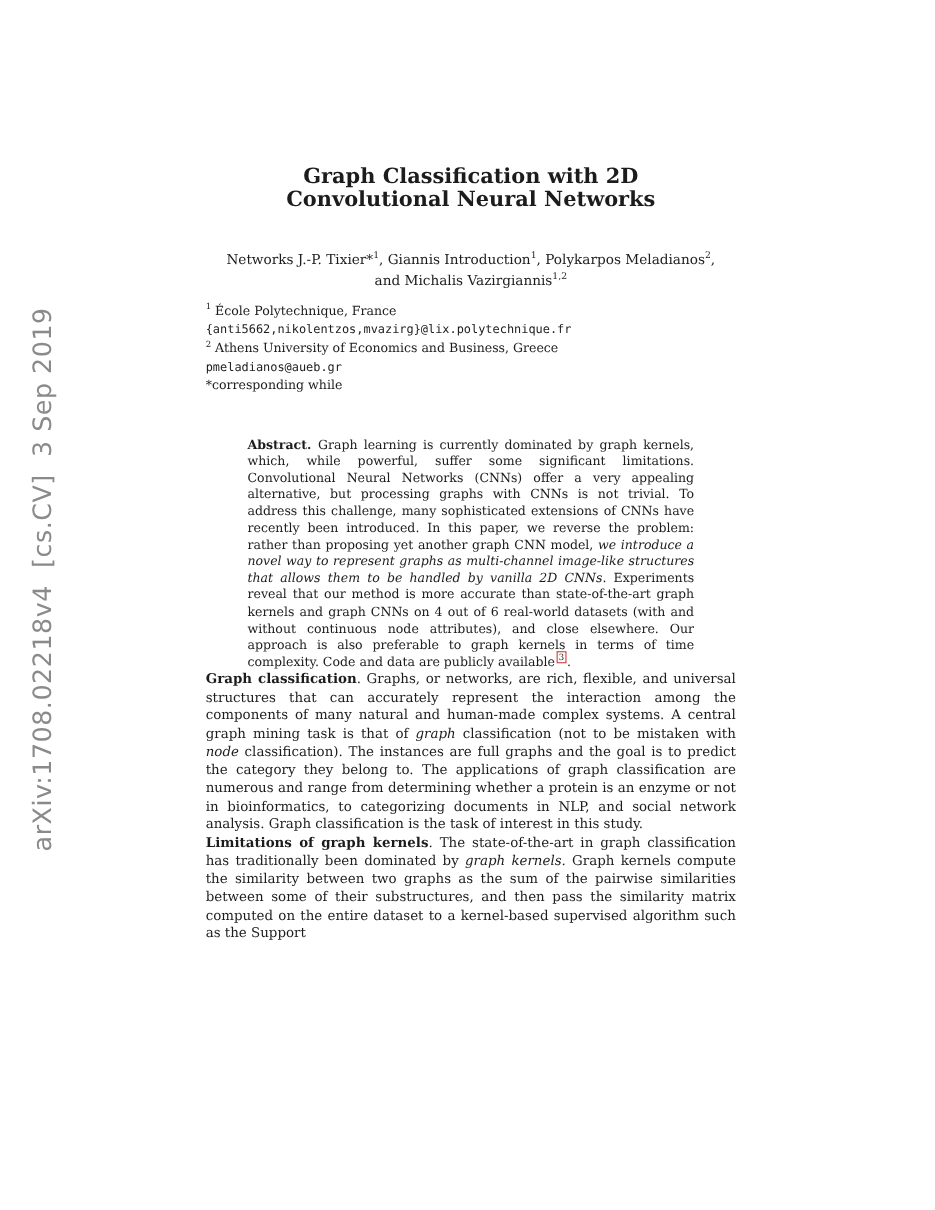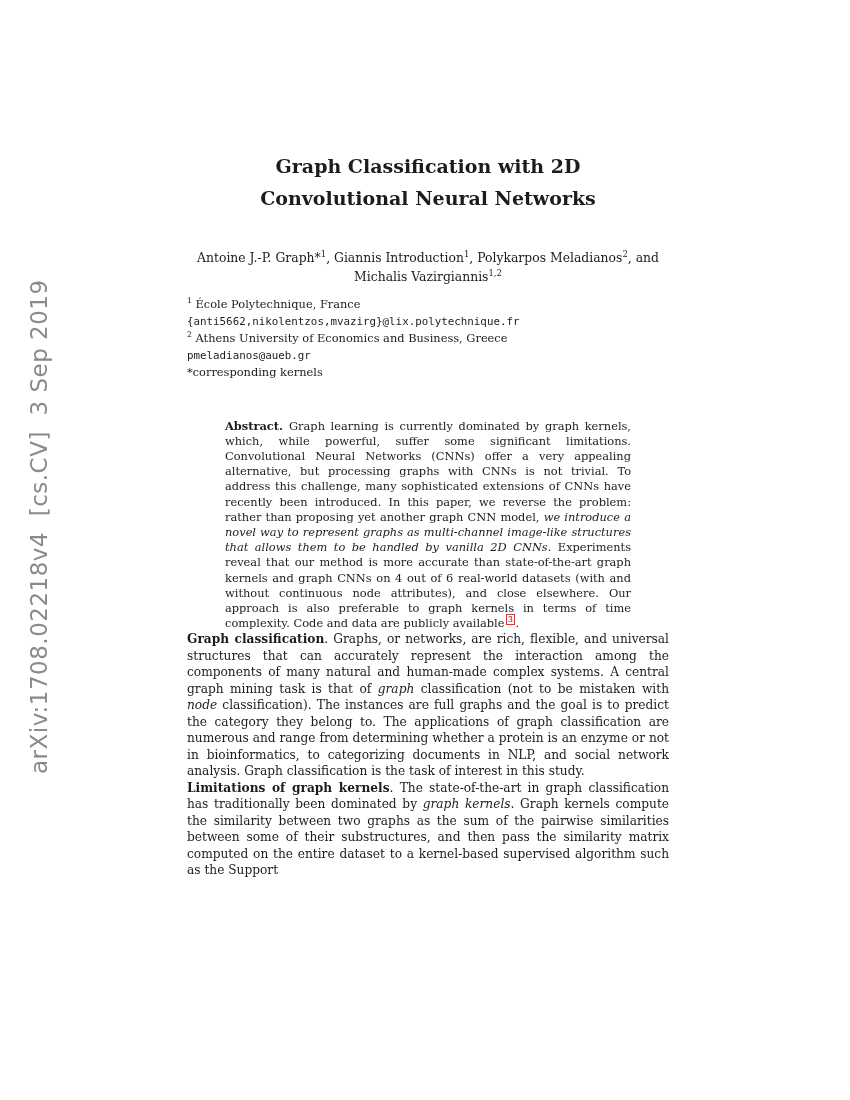"Graph Classification with 2D" .paper-title { line-height: 32px -> 21px }
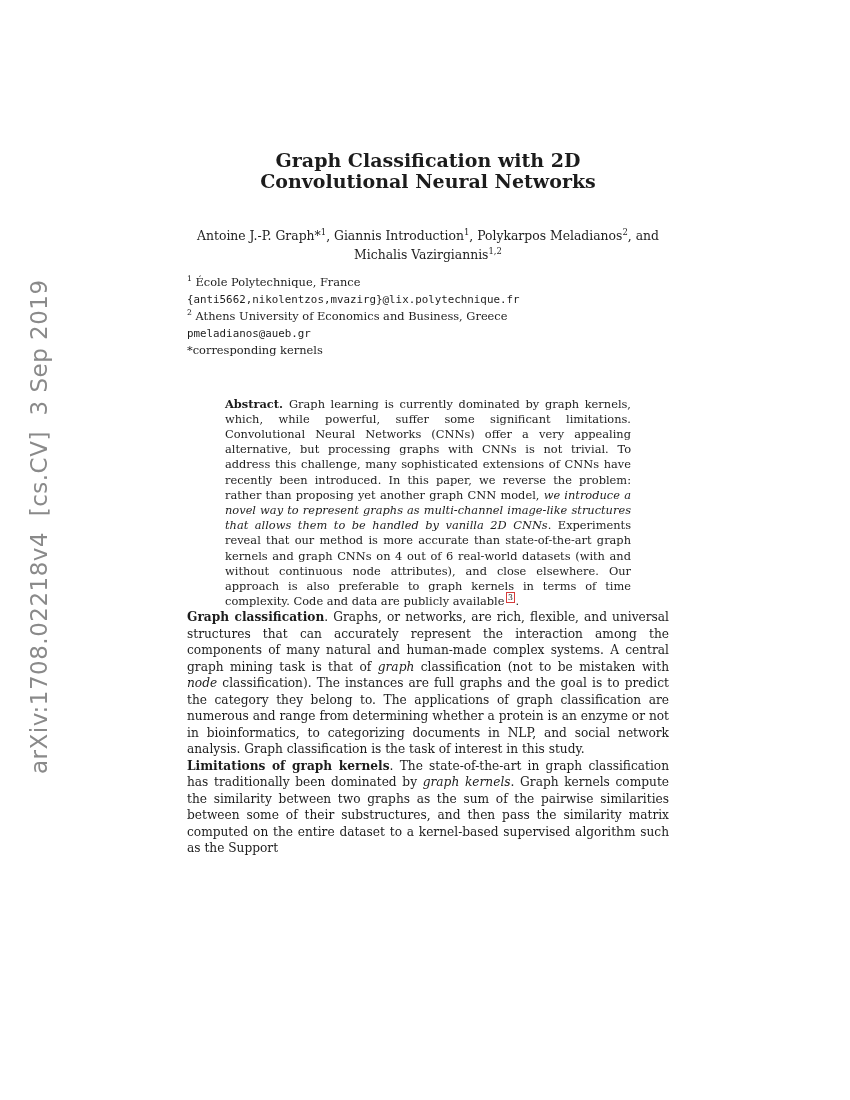"Antoine J.-P. Graph*" span { text: Antoine J.-P. Graph -> Networks J.-P. Tixier }
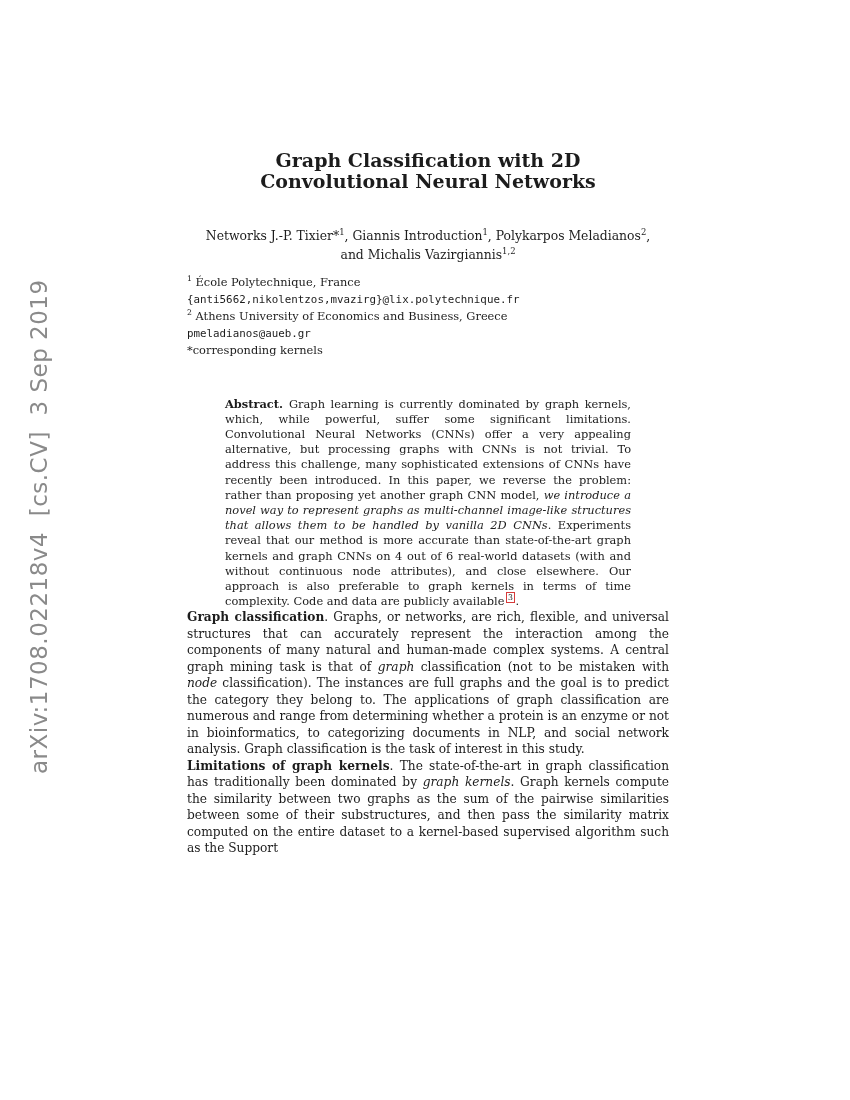"*corresponding kernels" span { text: kernels -> while }
